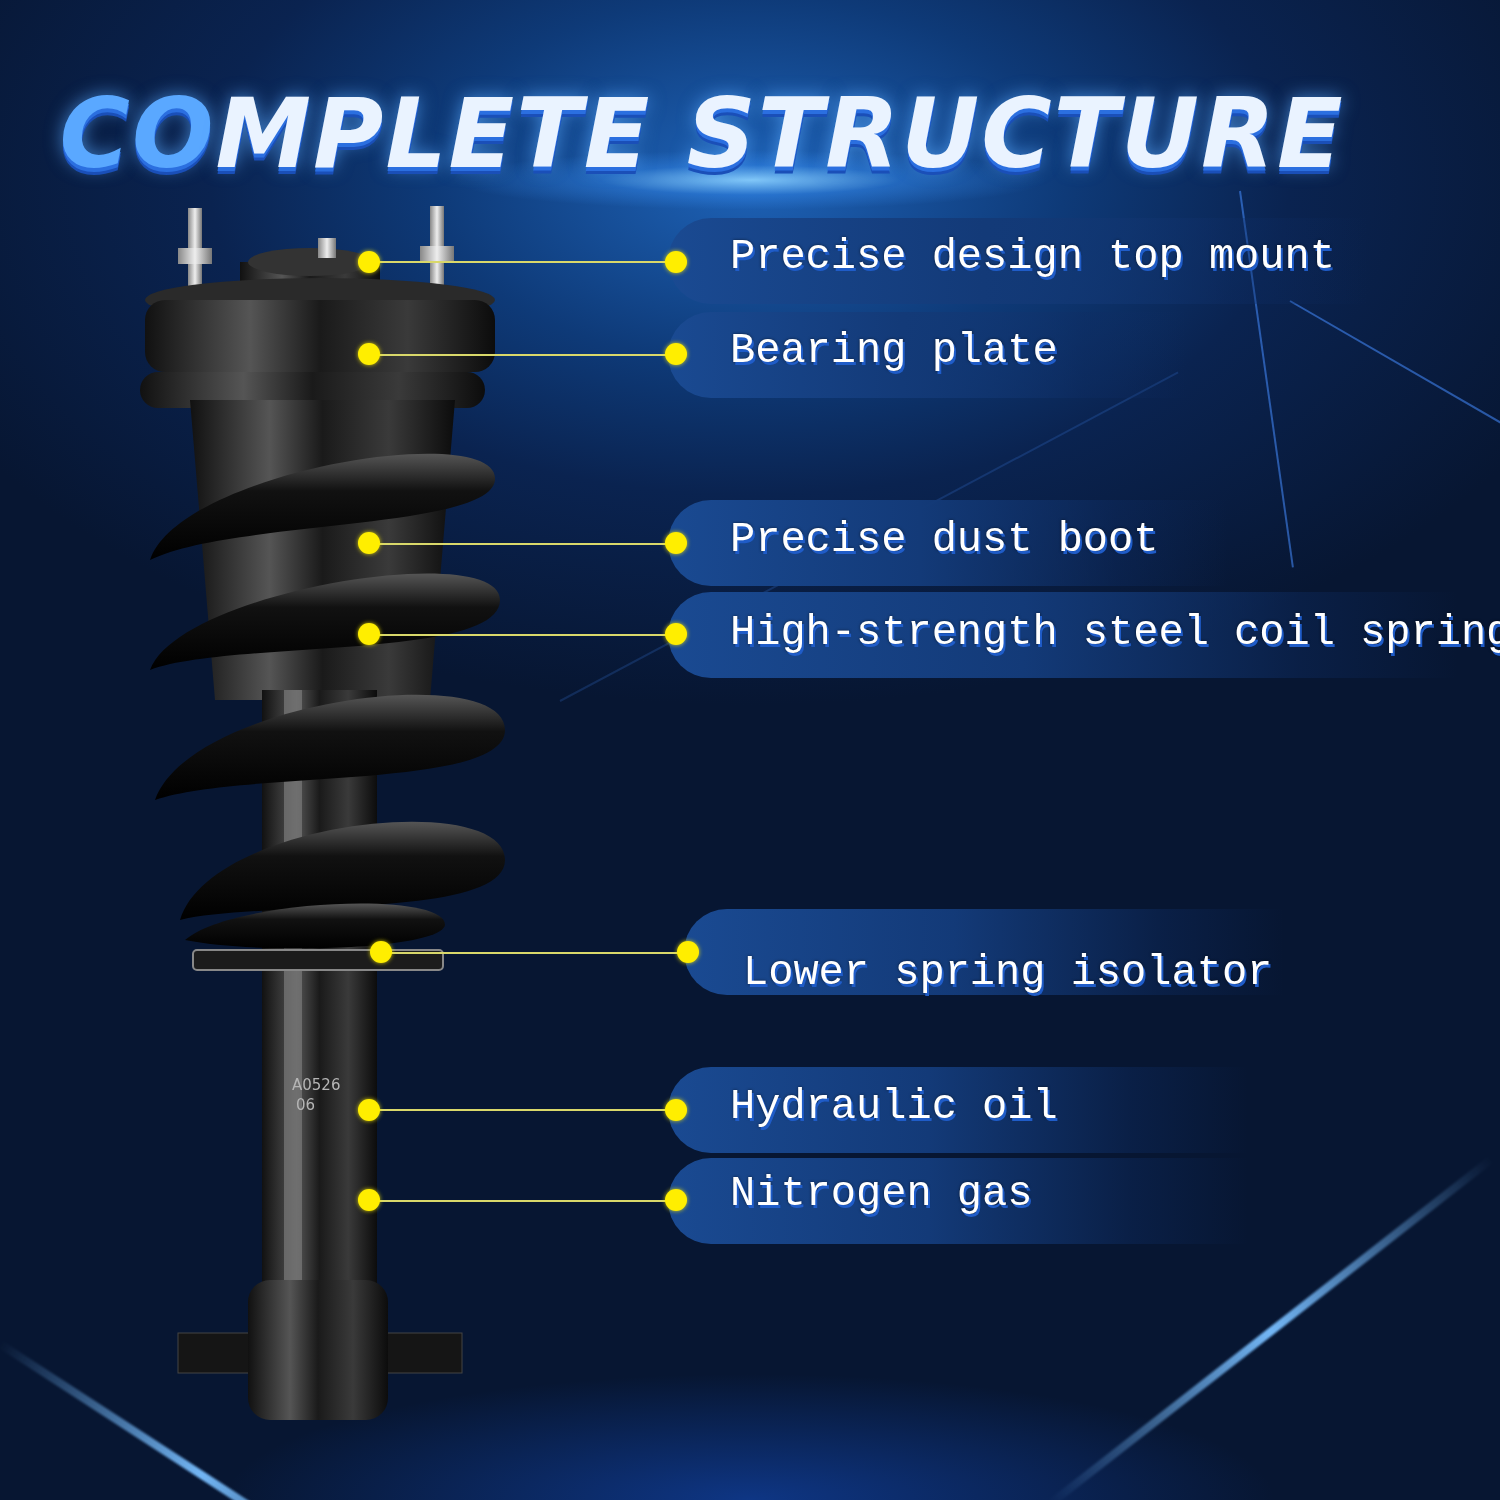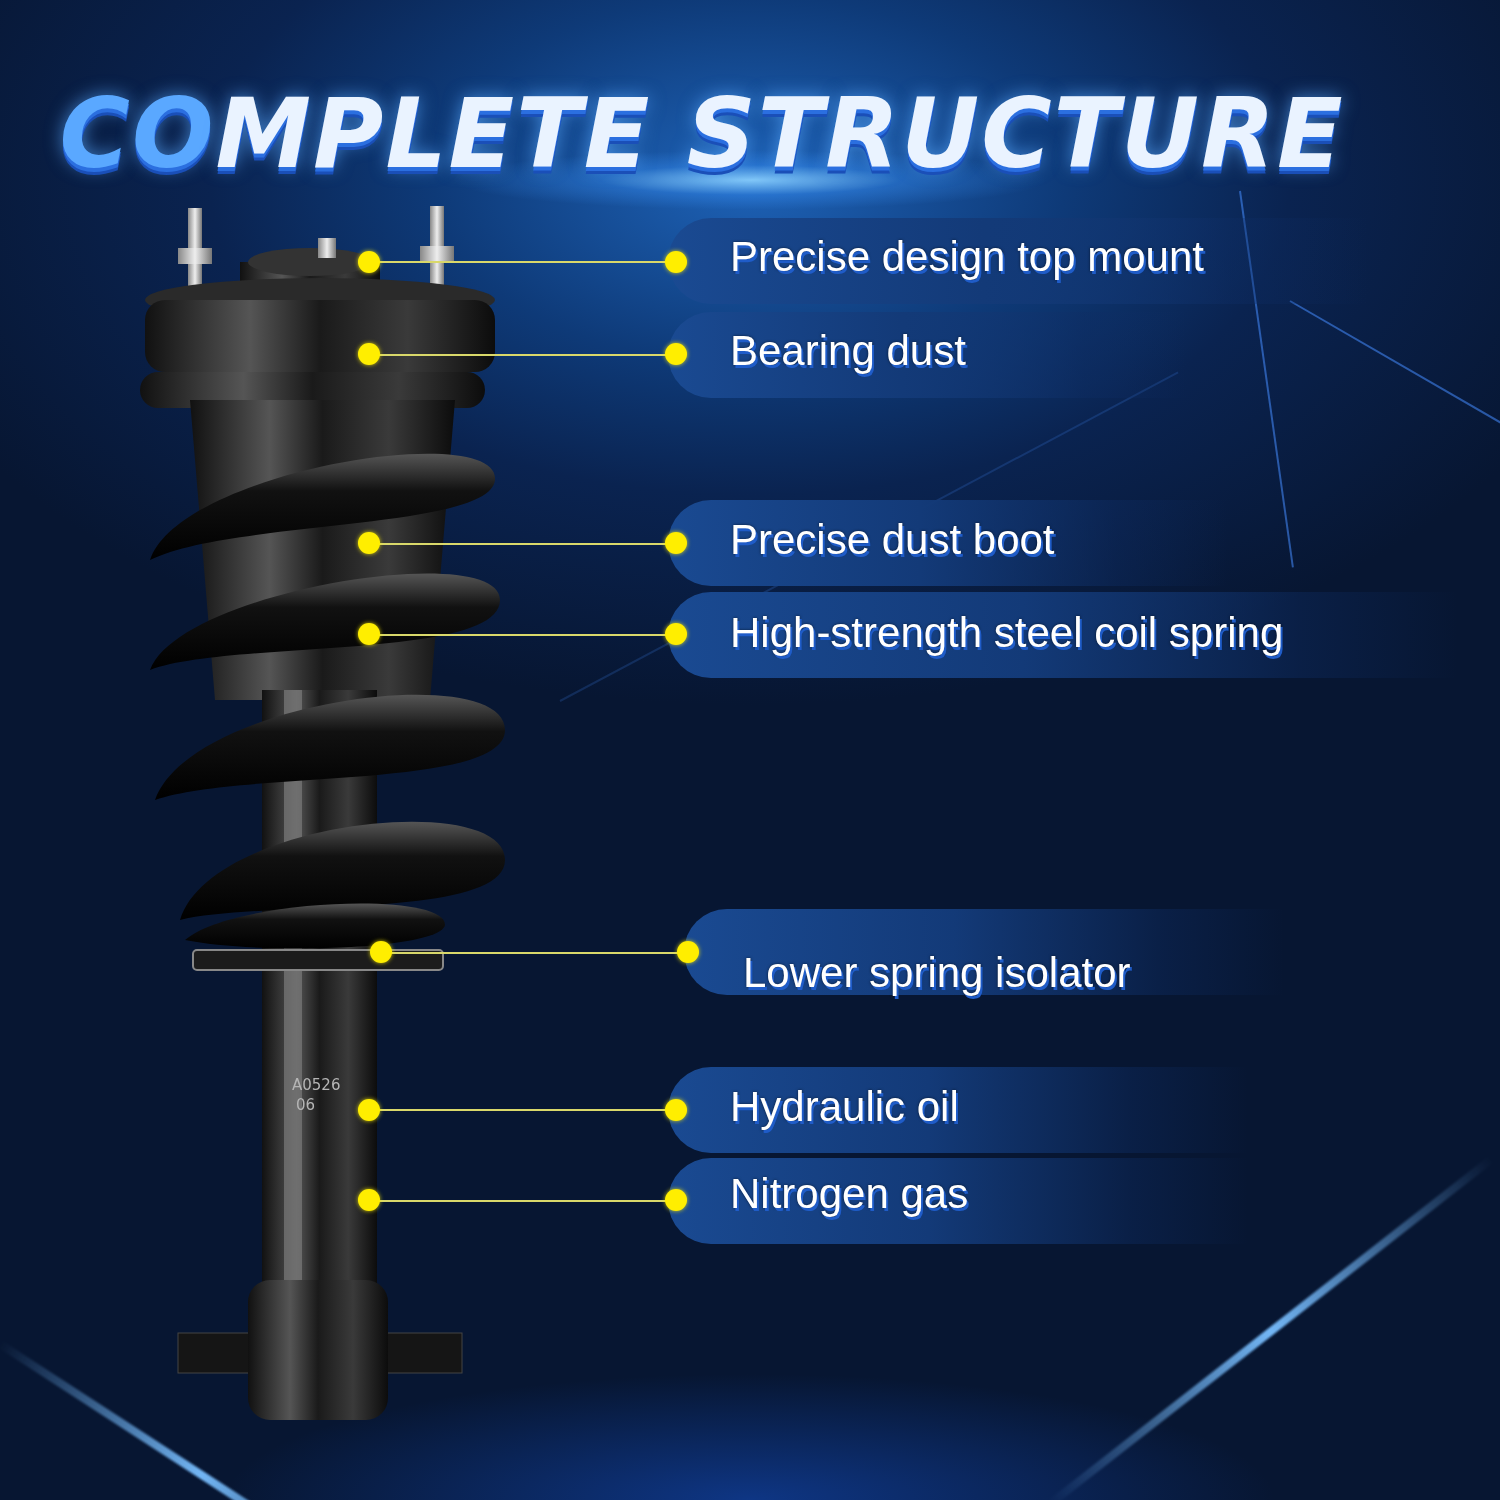"Precise design top mount" .label { font-family: Liberation Sans, sans-serif -> Liberation Mono, monospace }
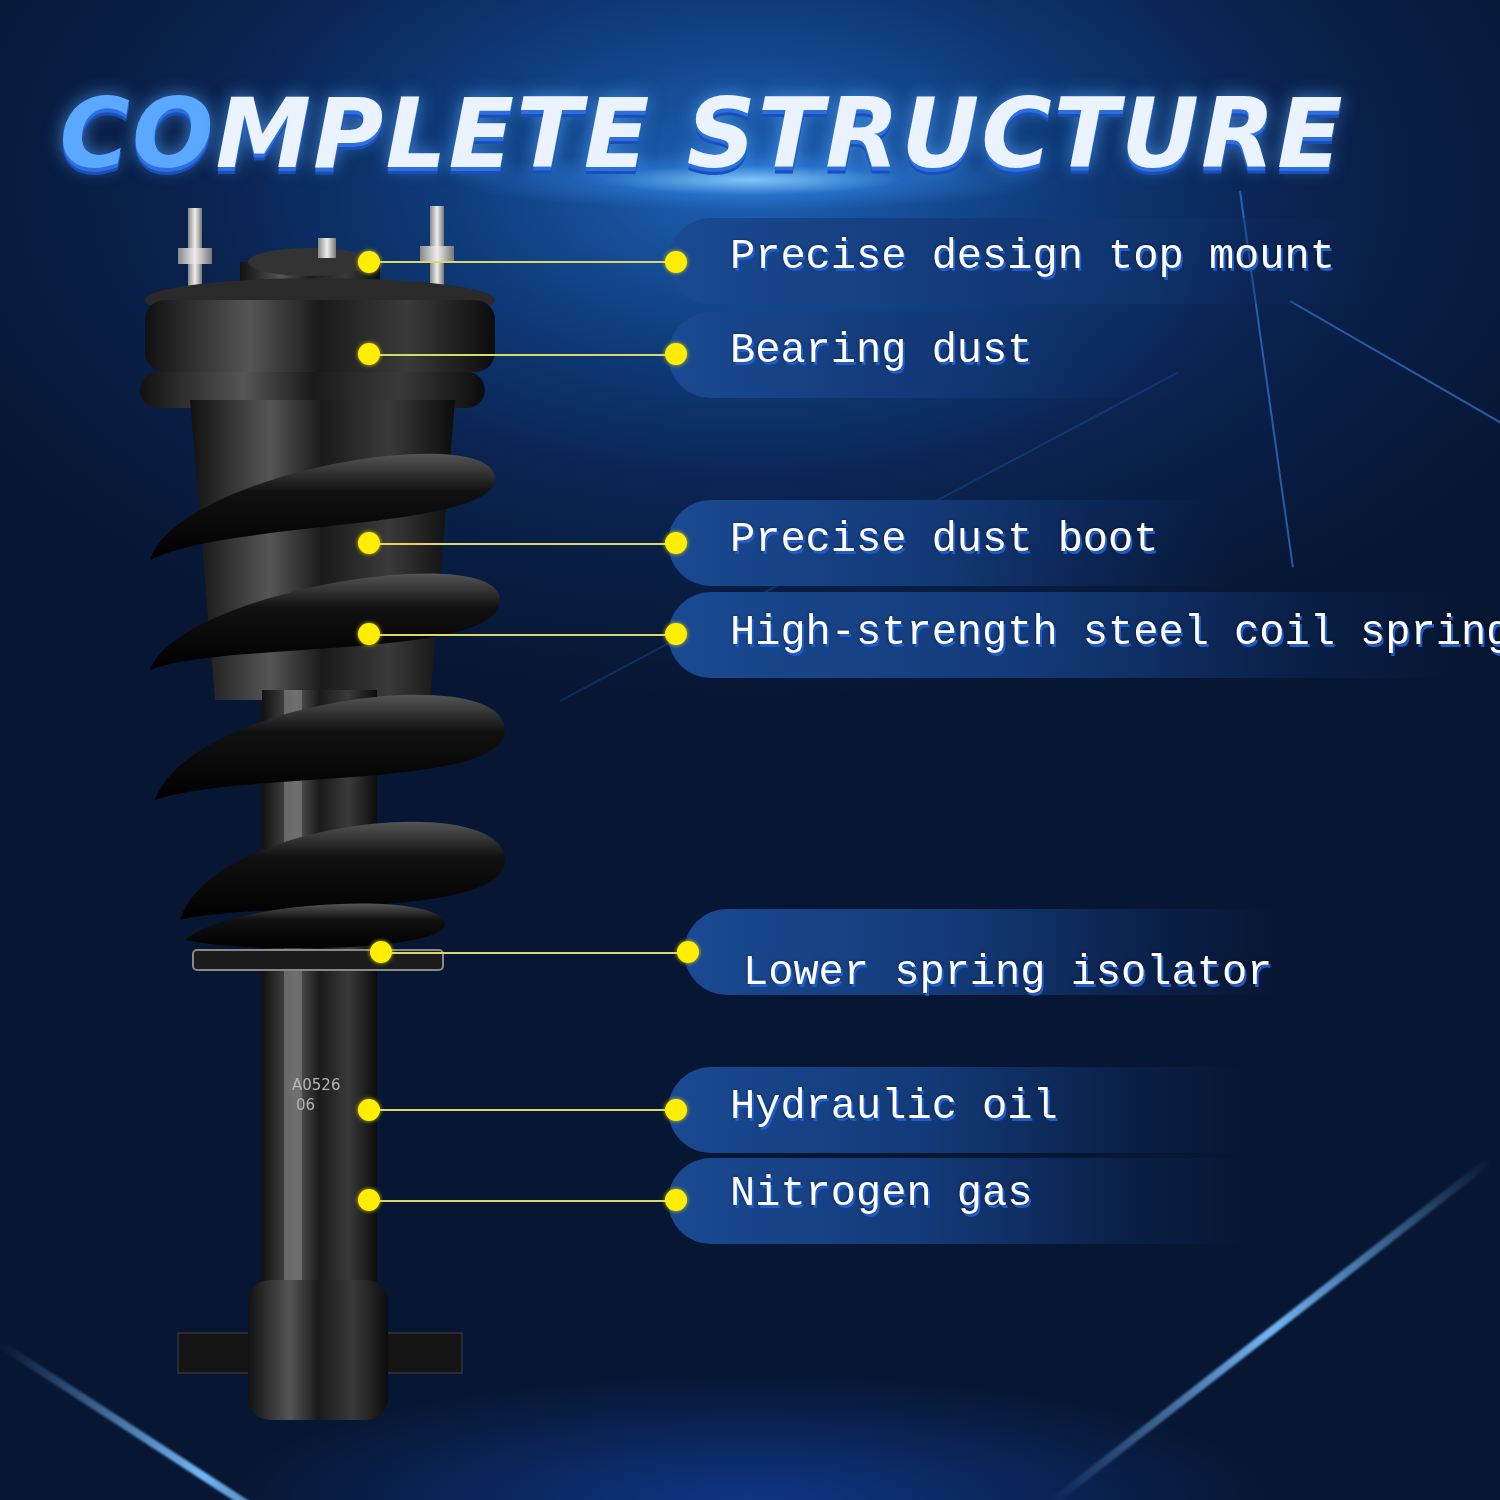"Bearing dust" div.label { text: dust -> plate }
